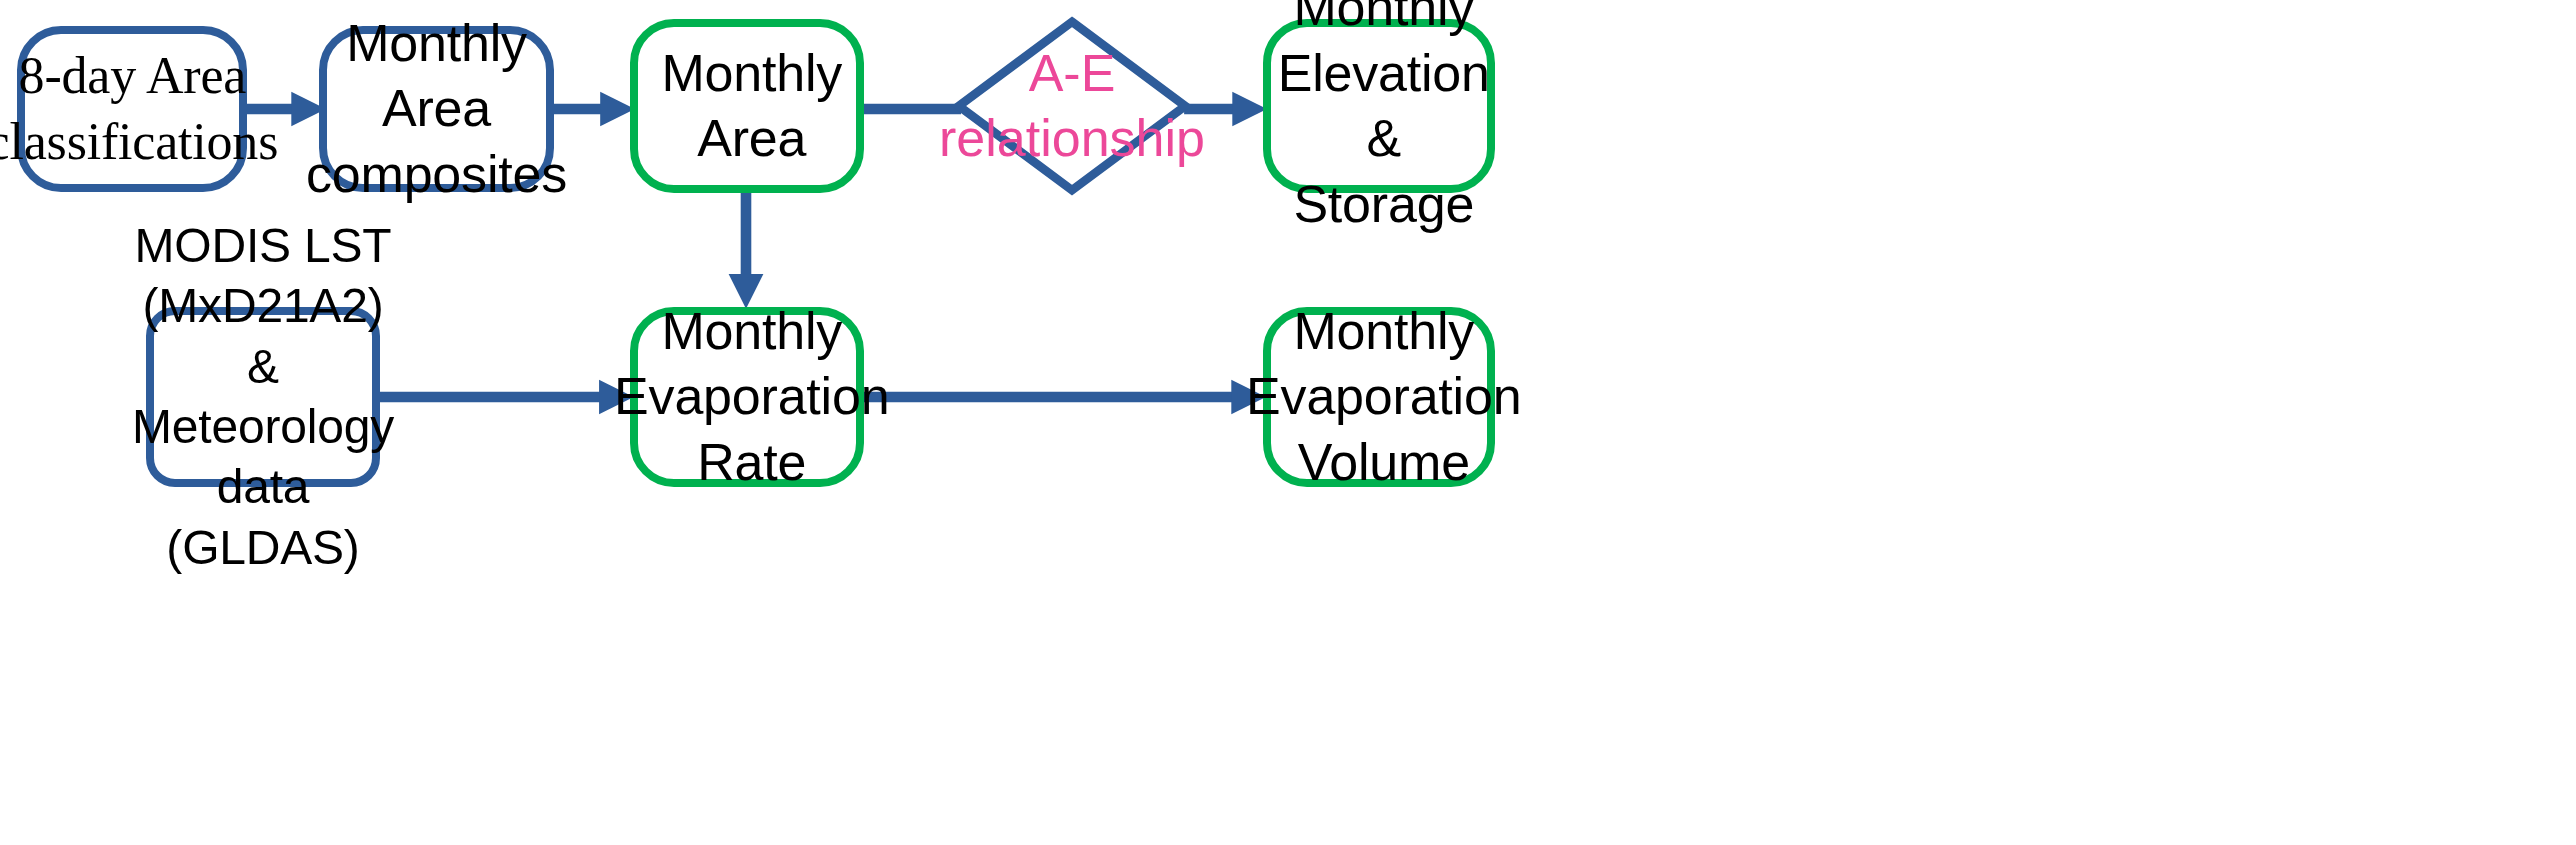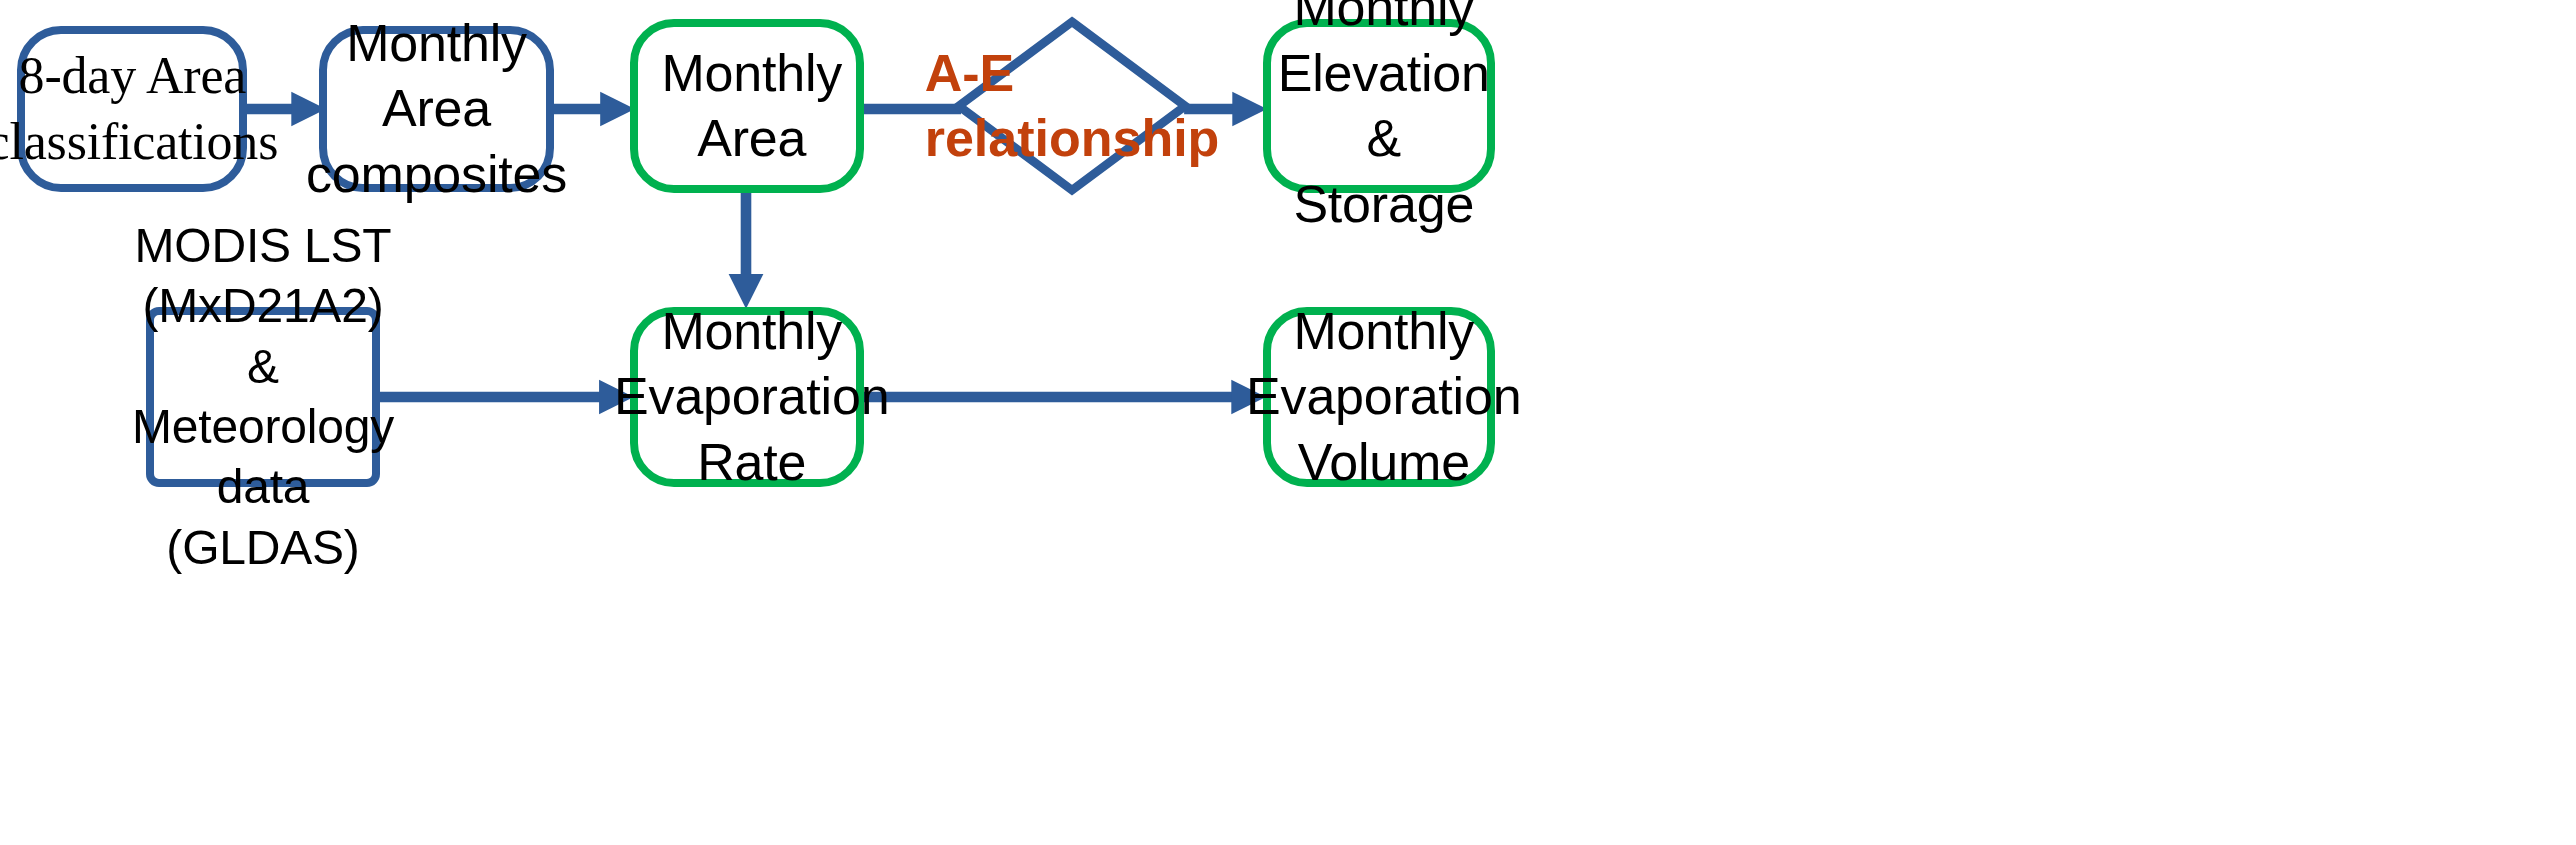"A-E" .diamond-label { color: #c2410c -> #ec4899; font-weight: bold -> none; text-align: none -> center }
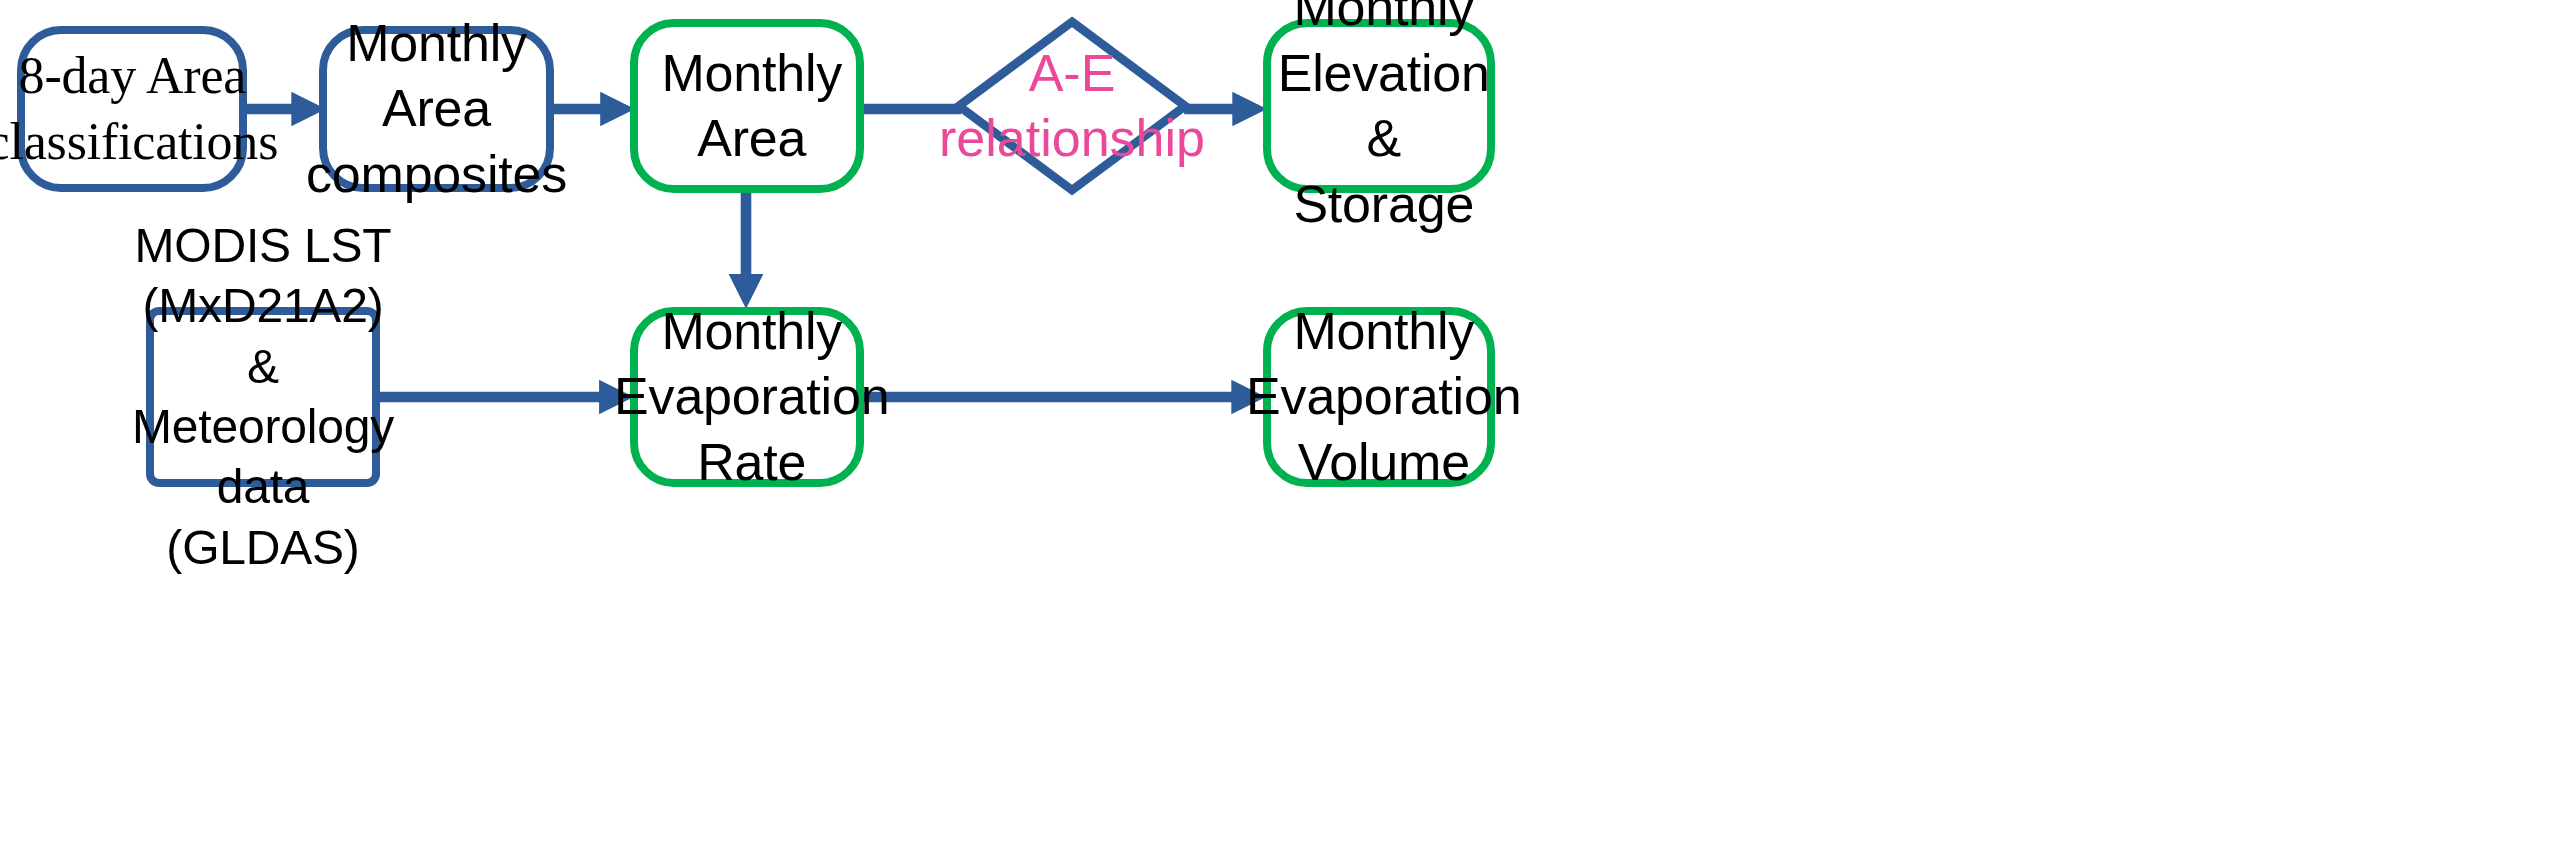"MODIS LST" div.node { border-radius: 13px -> 29px }
